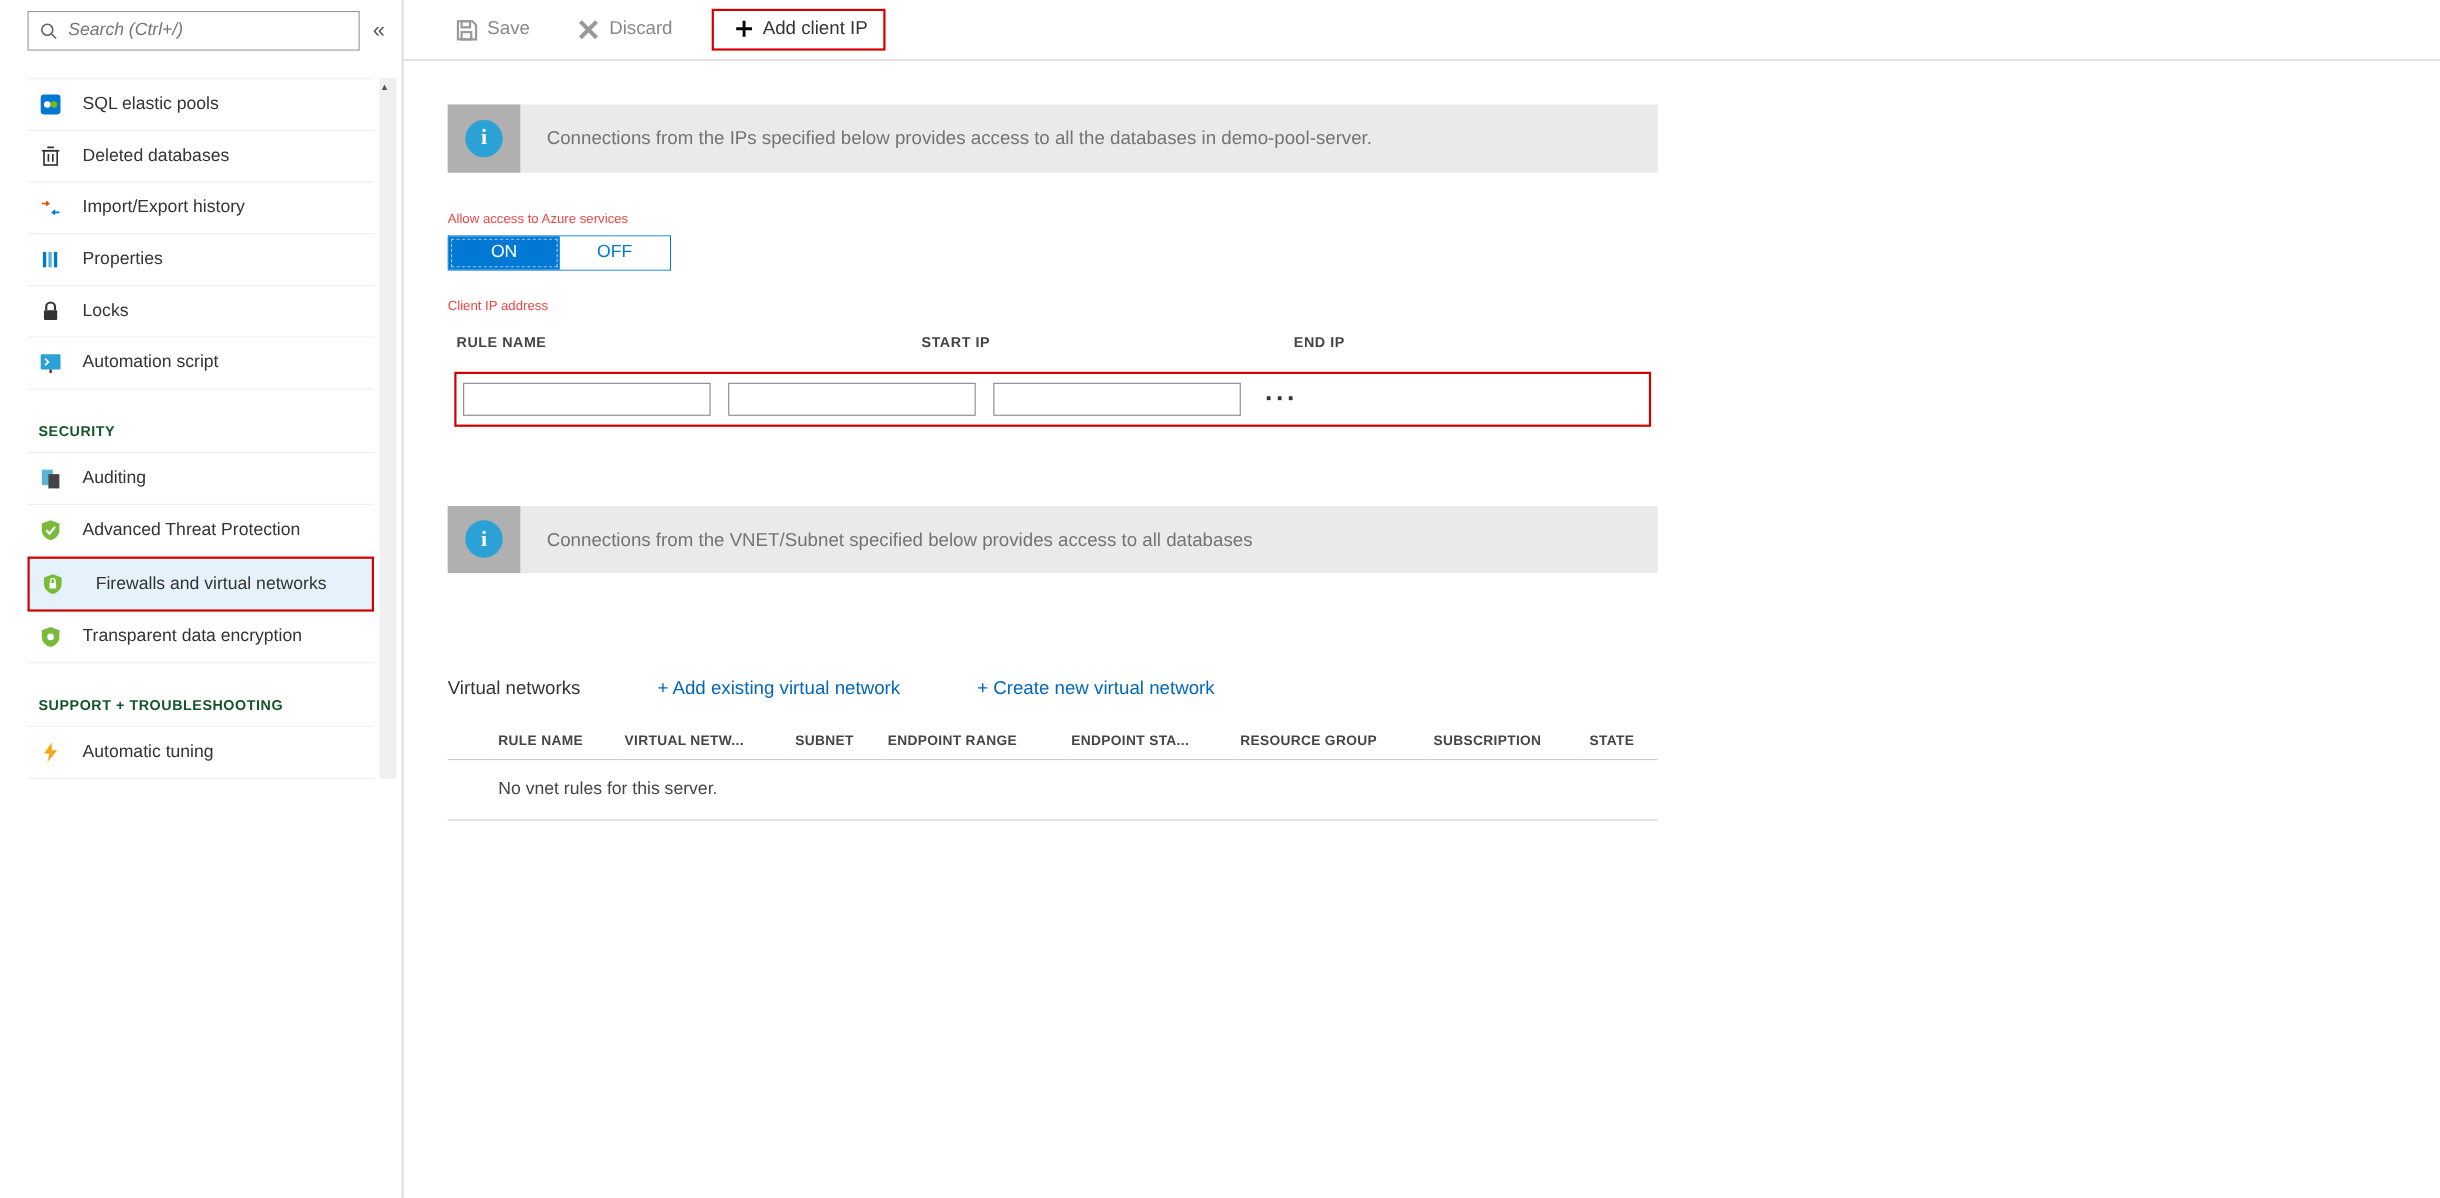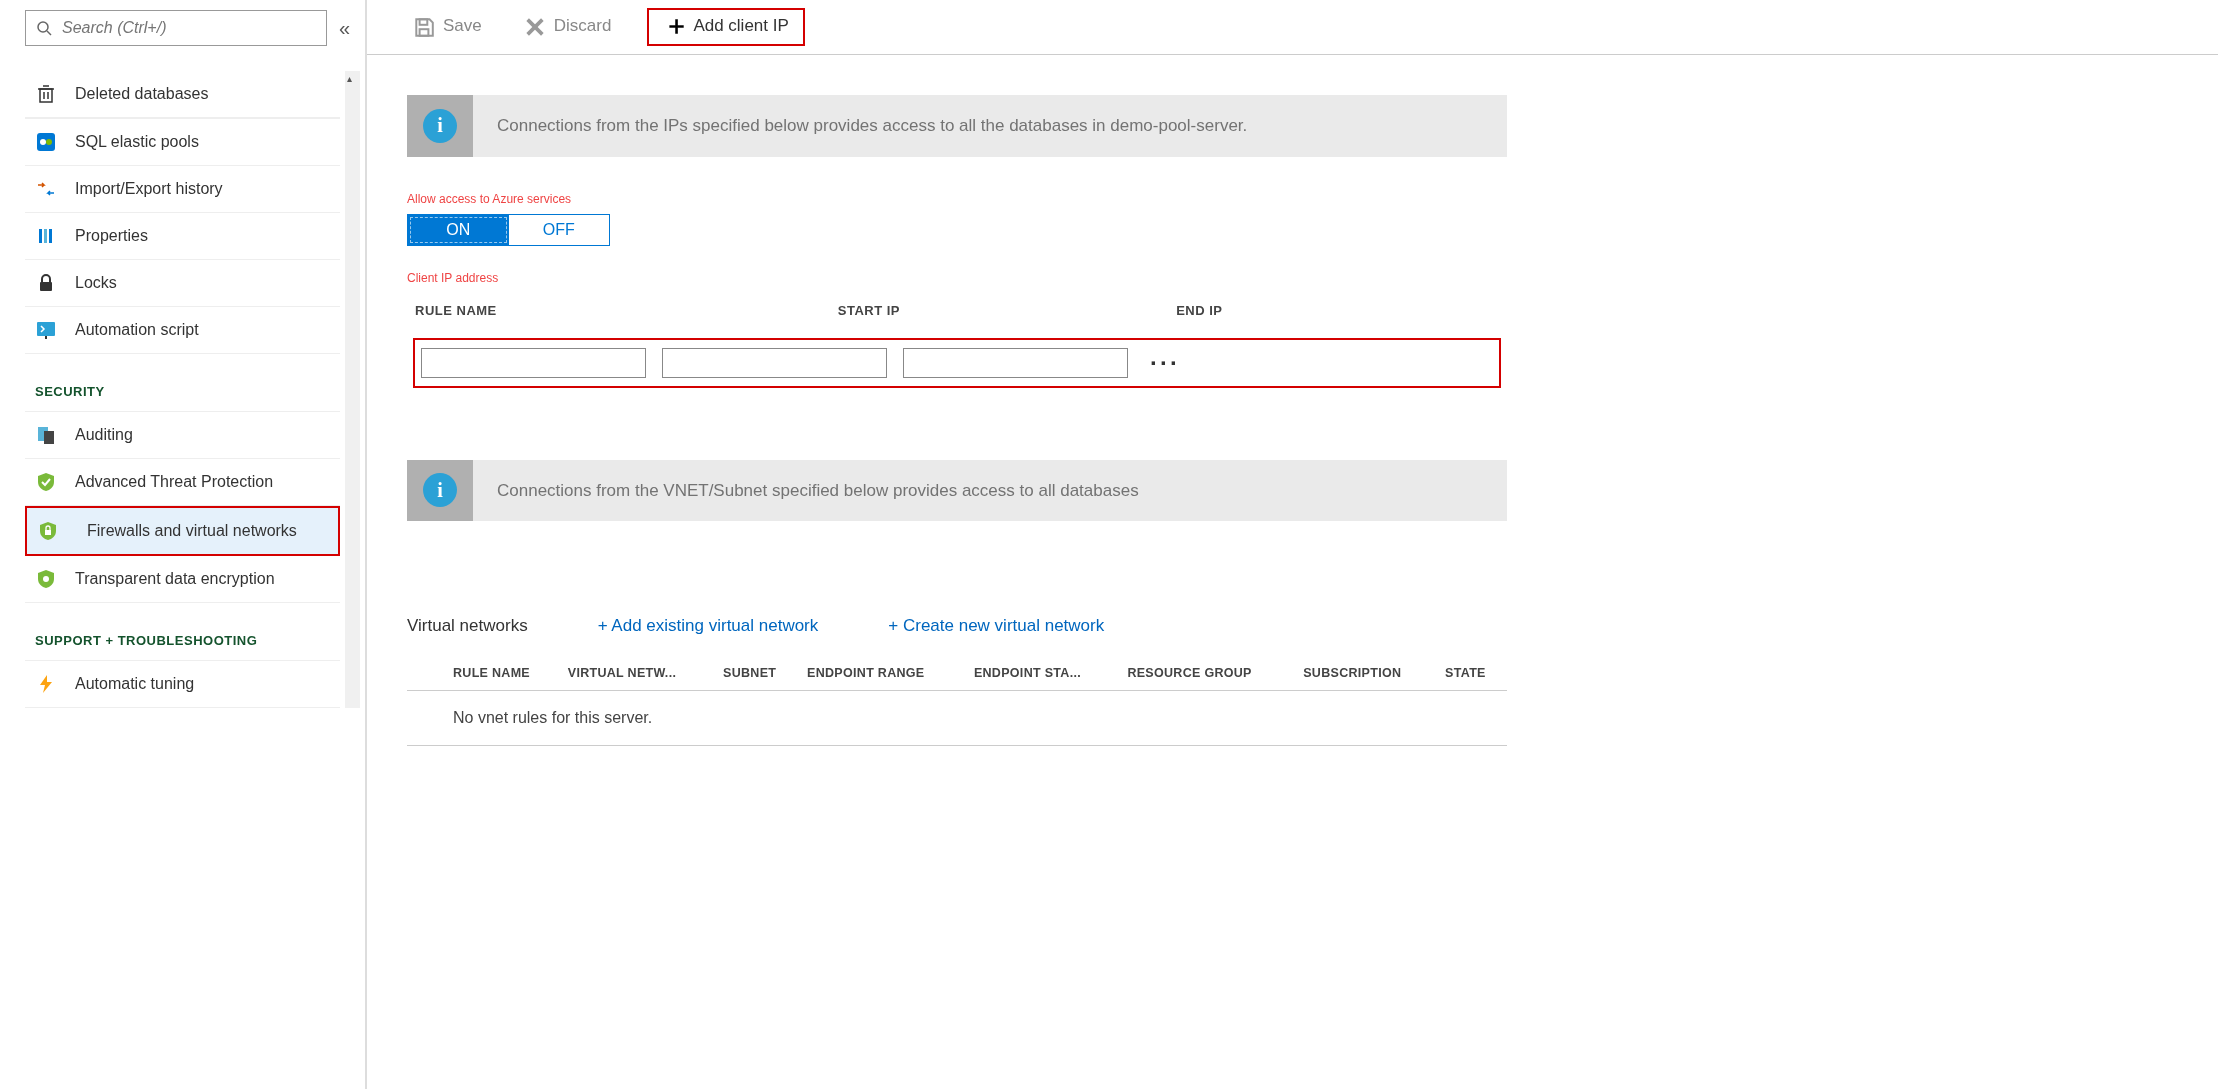"Deleted databases" div.nav-item { order: before "SQL elastic pools" -> after "SQL elastic pools" }
